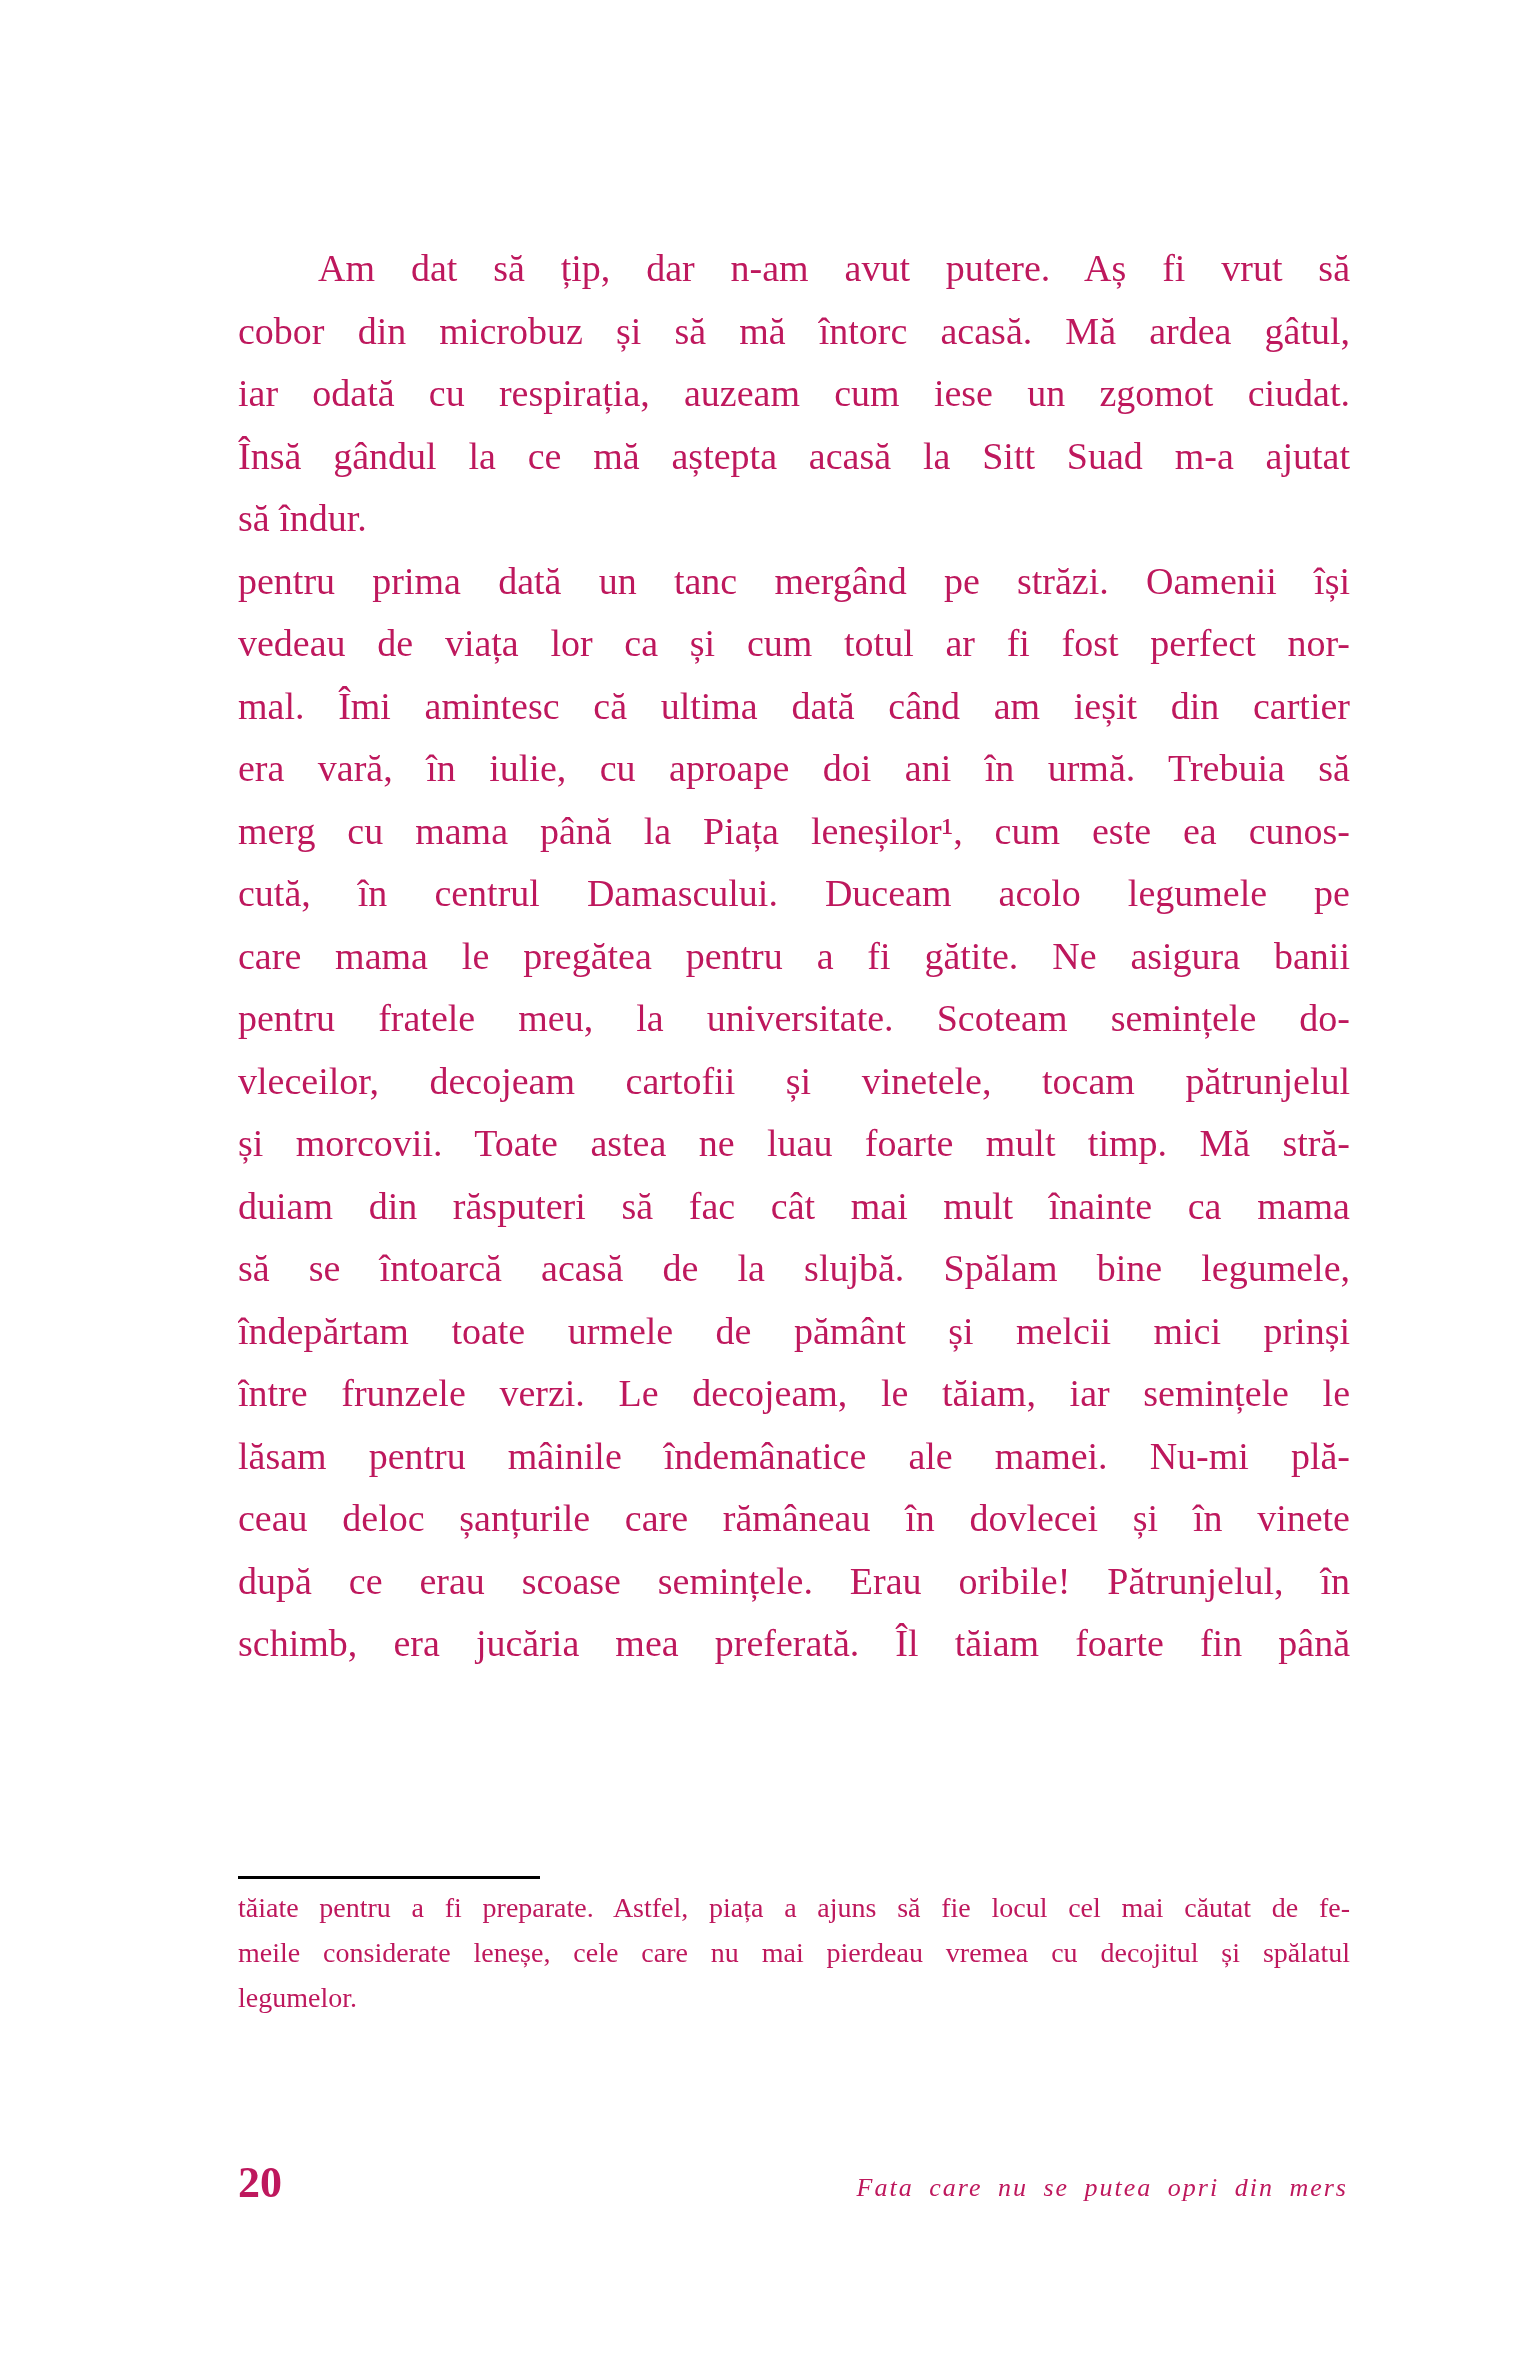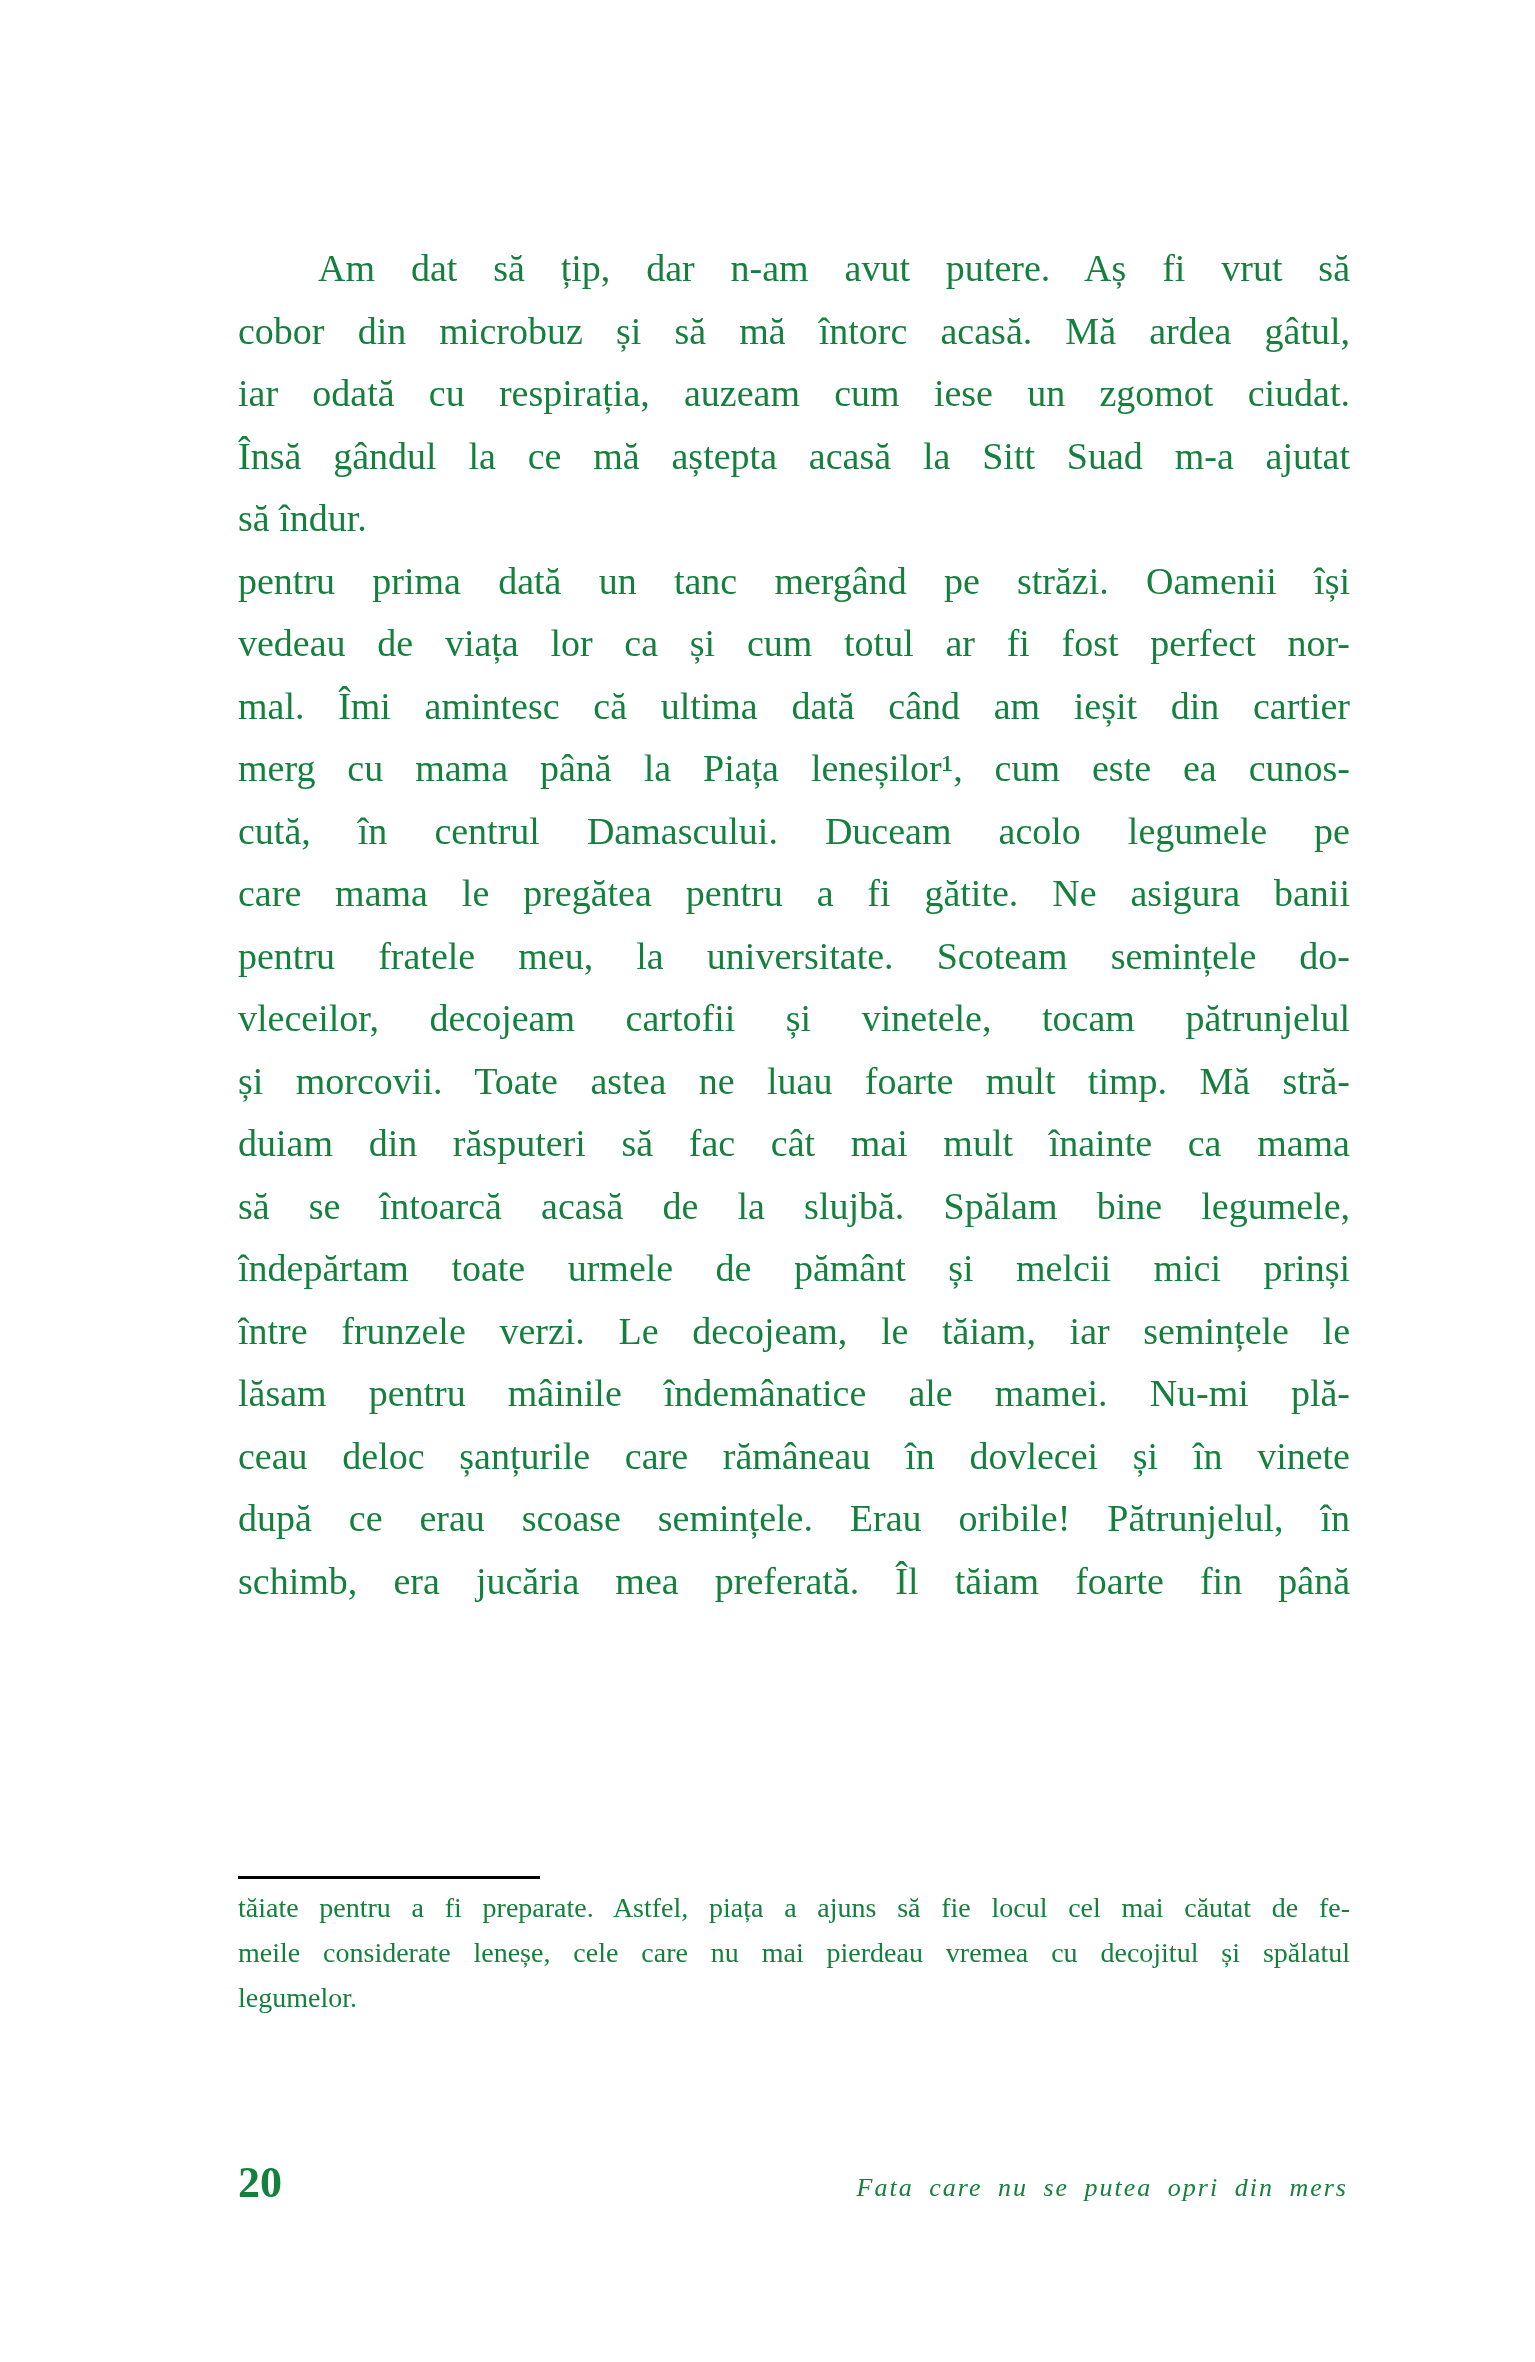"Am dat să țip, dar" .page { color: #15803d -> #be185d }
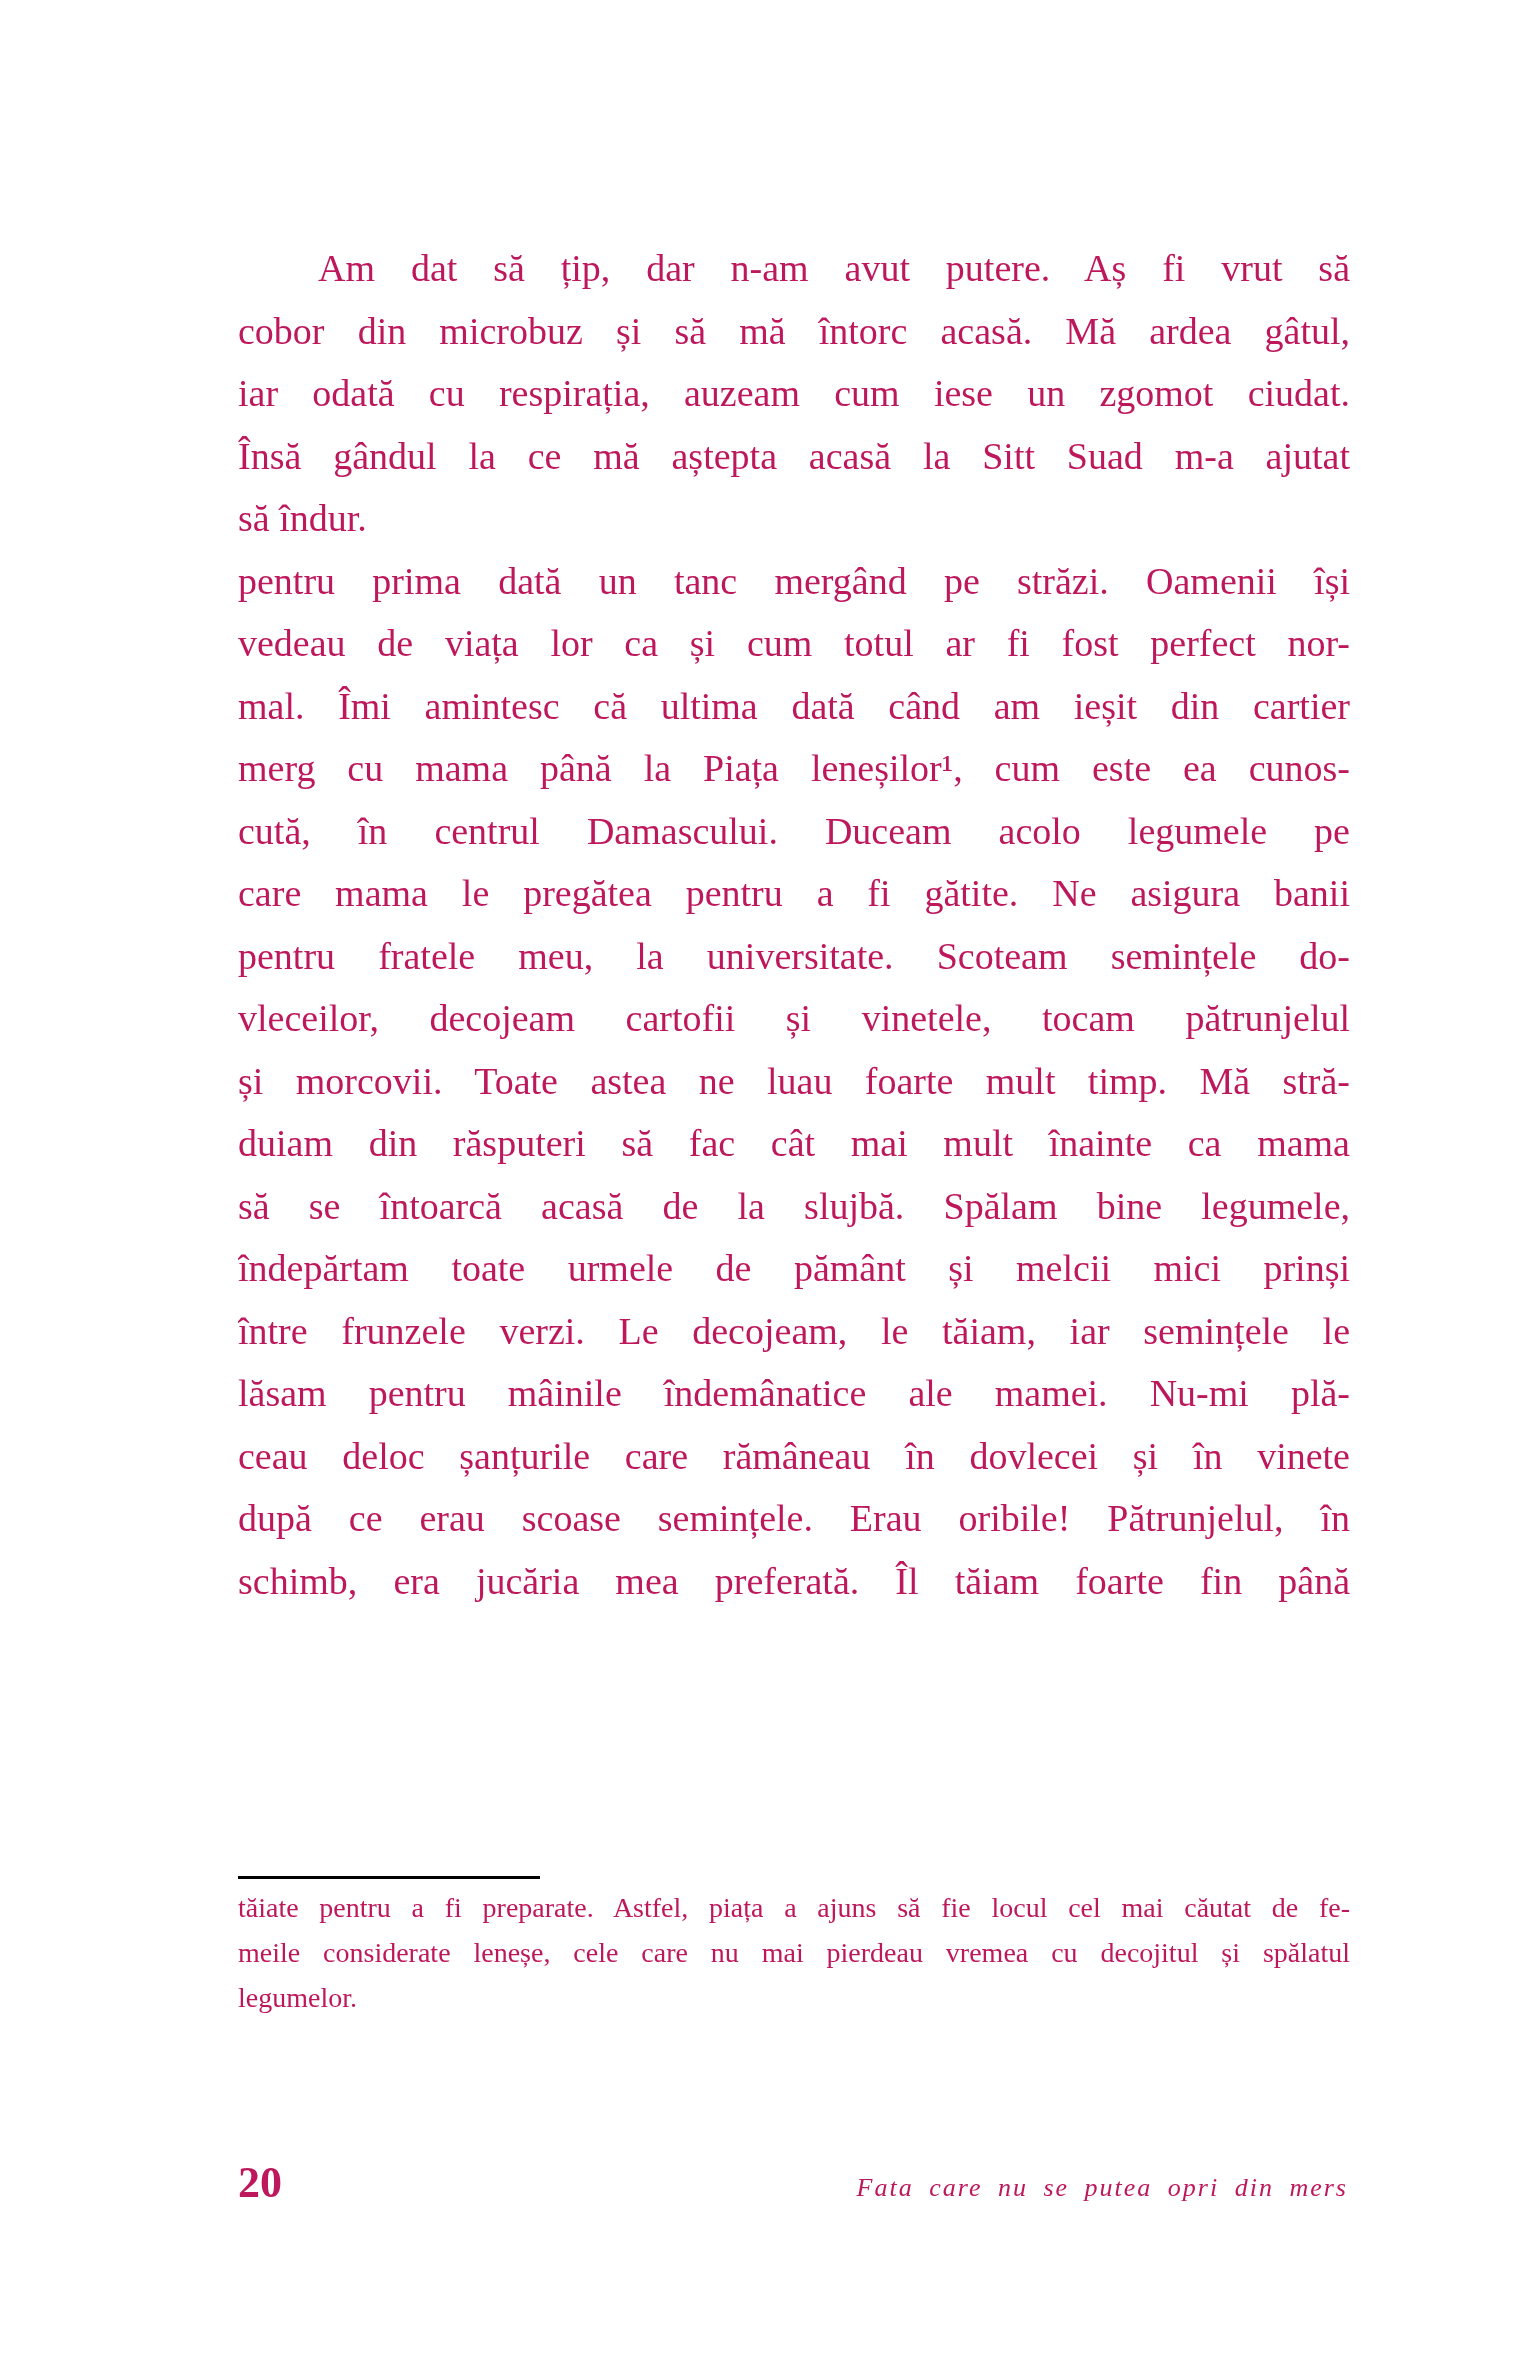"era vară, în iulie, cu" div.line { html: none -> <div>era vară, în iulie, cu aproape doi ani în urmă. Trebuia să</div> }
